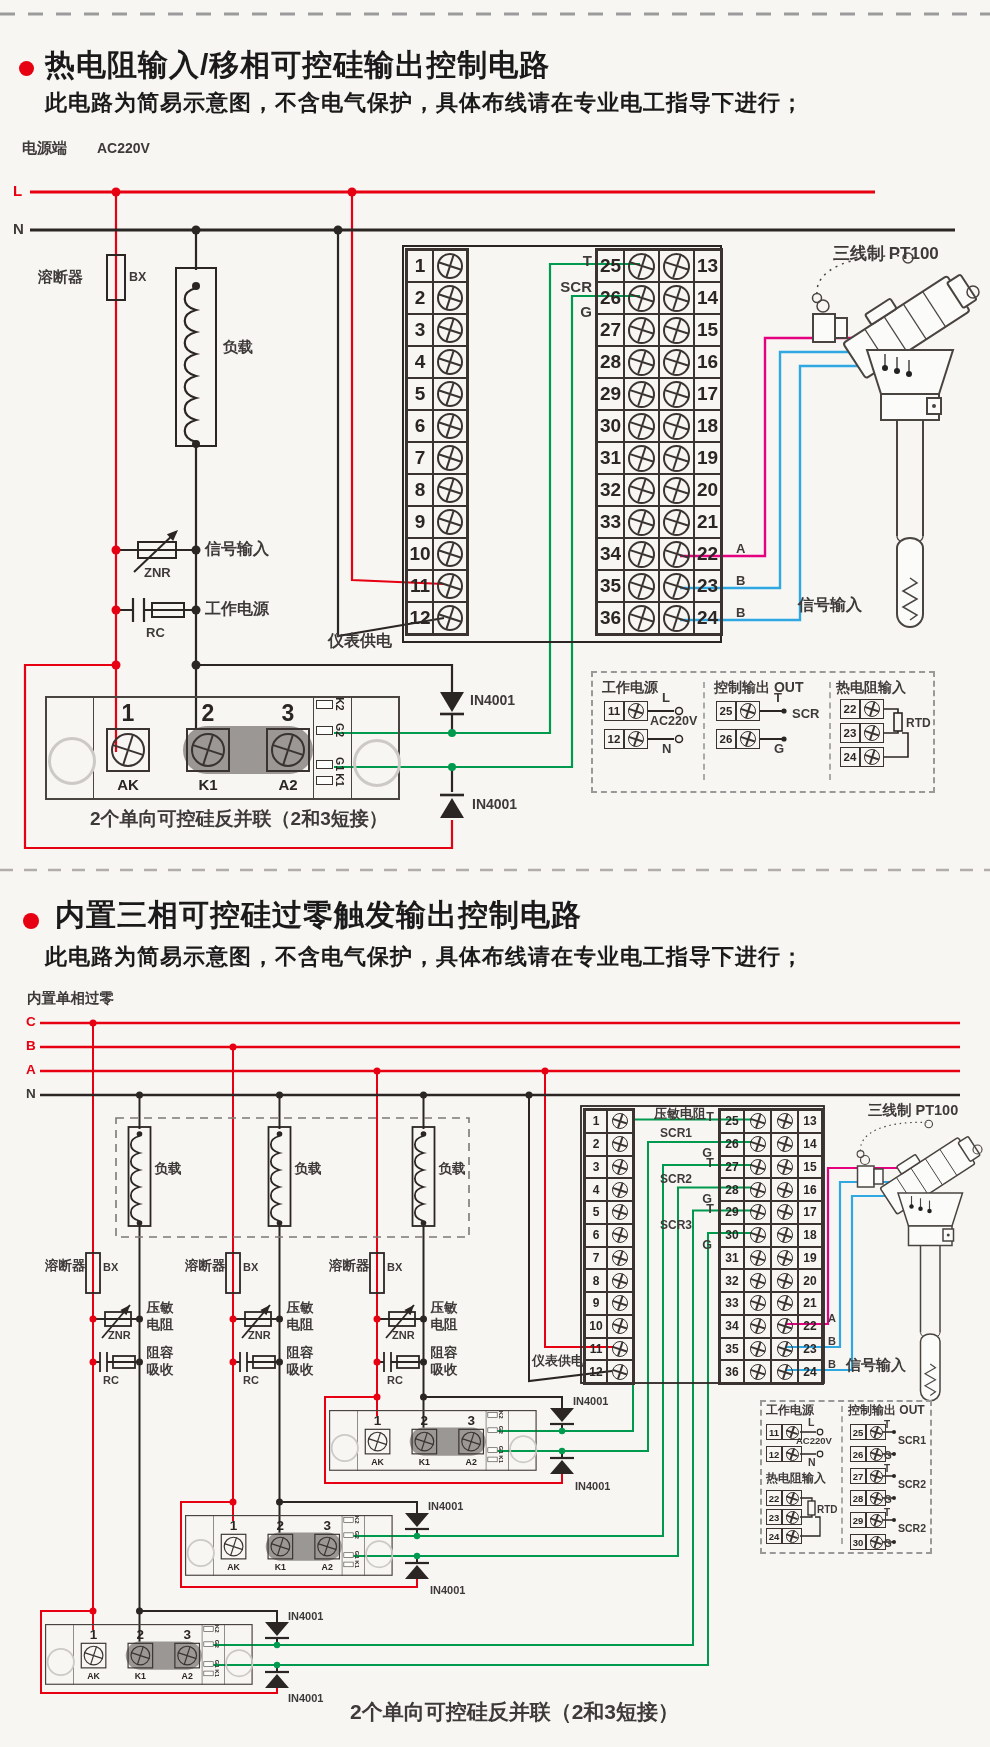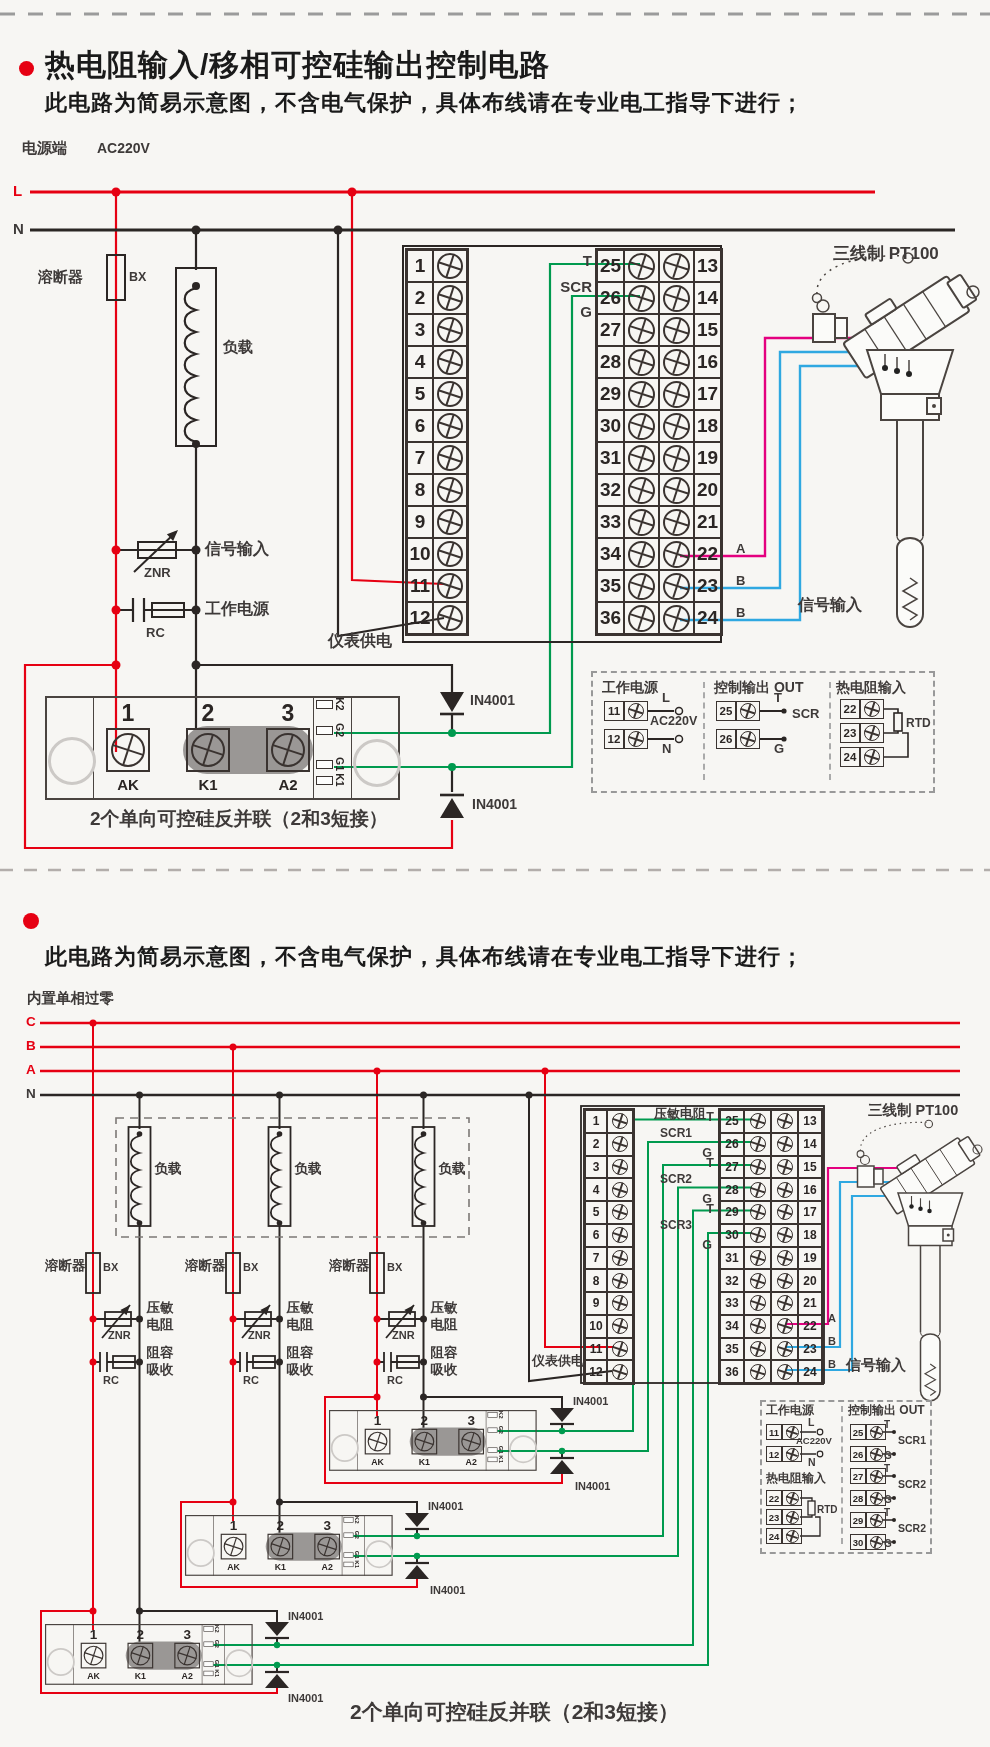"内置三相可控硅过零触发输出控制电路" div.lbl { html: none -> <div>内置三相可控硅过零触发输出控制电路</div> }
